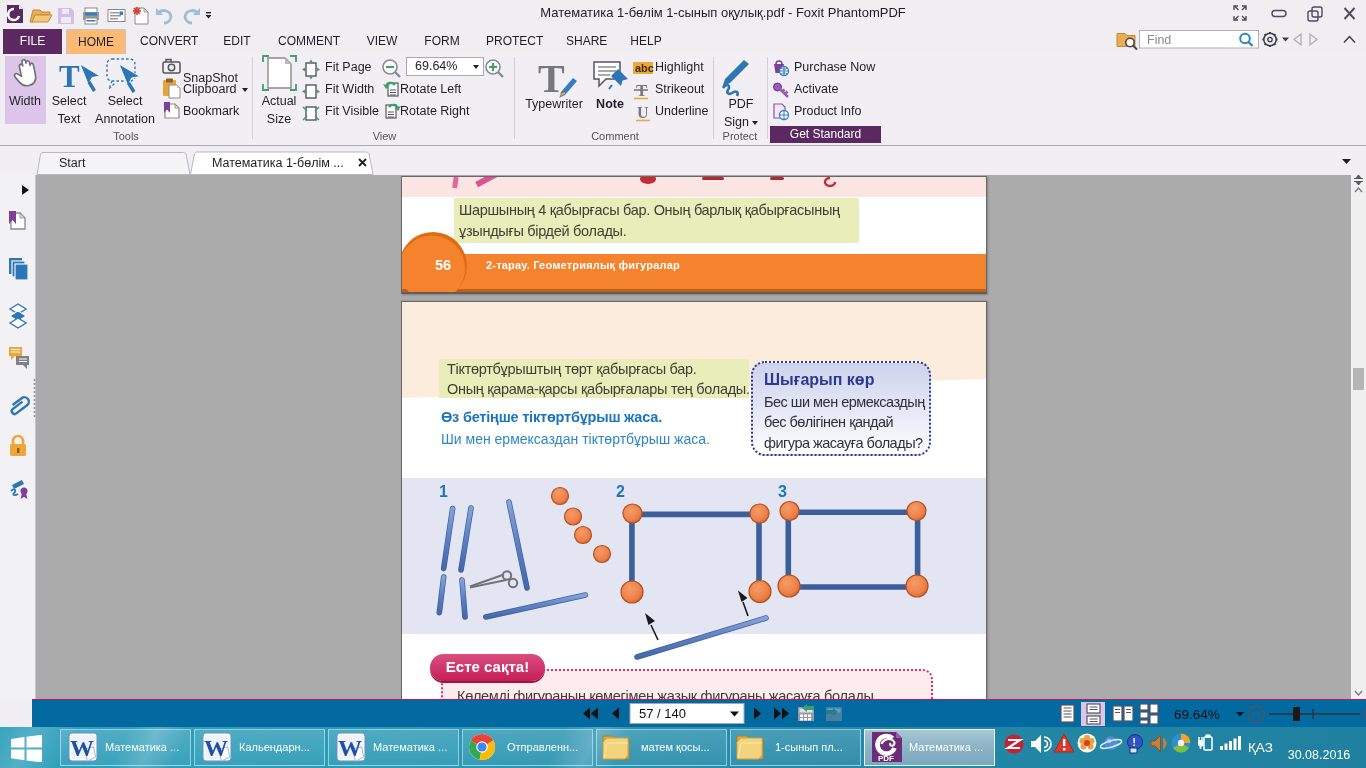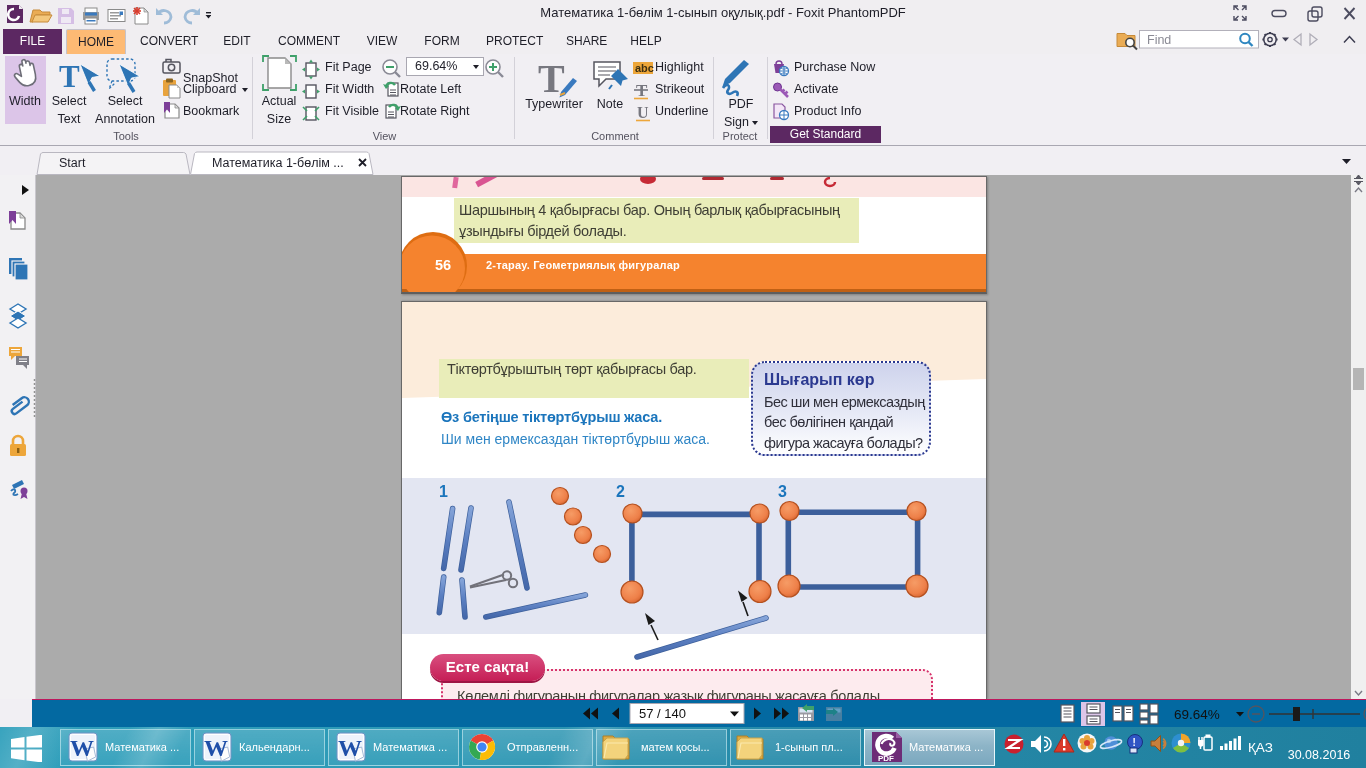"Note" div.biglbl { font-weight: none -> bold }
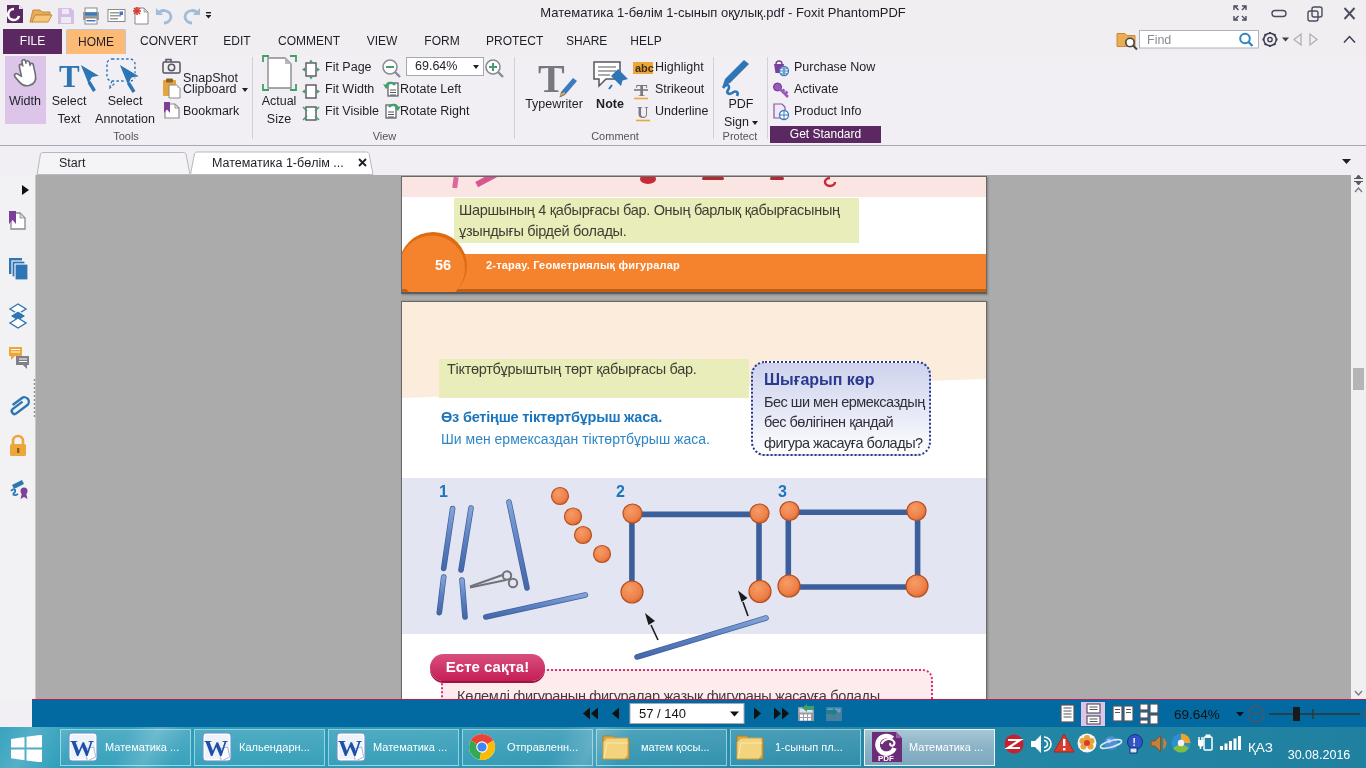"Оның қарама-қарсы қабырғалары тең" div.ptext { html: none -> <div>Оның қарама-қарсы қабырғалары тең болады.</div> }
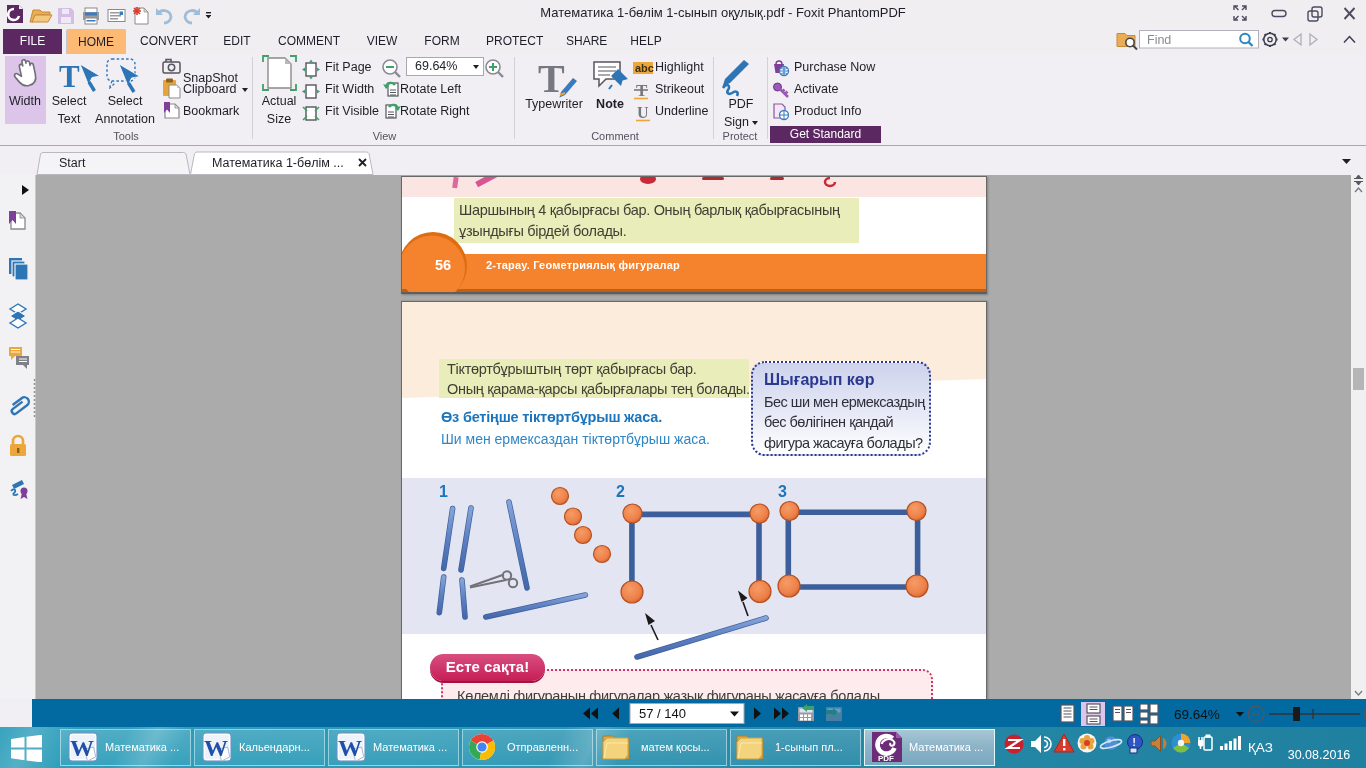"Көлемді фигураның фигуралар жазық" div.ptext { text: фигуралар -> көмегімен }
